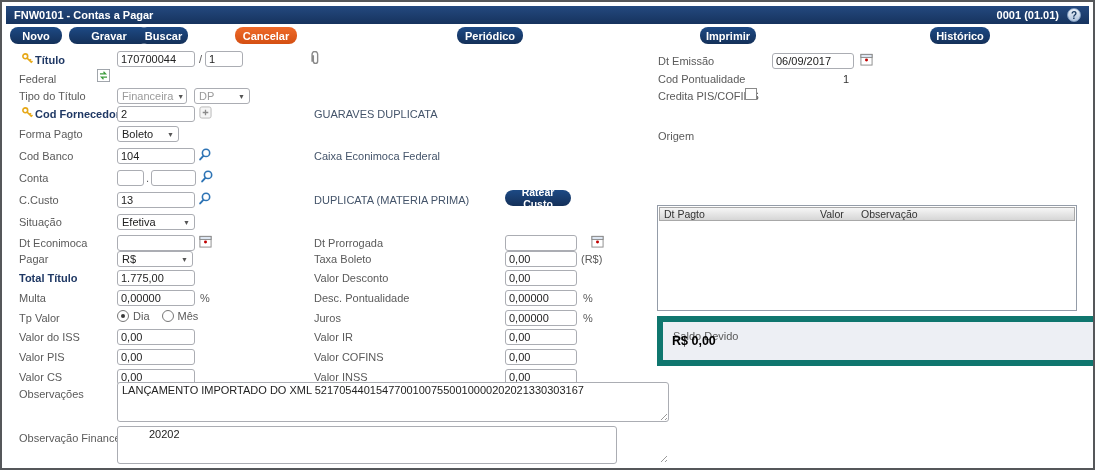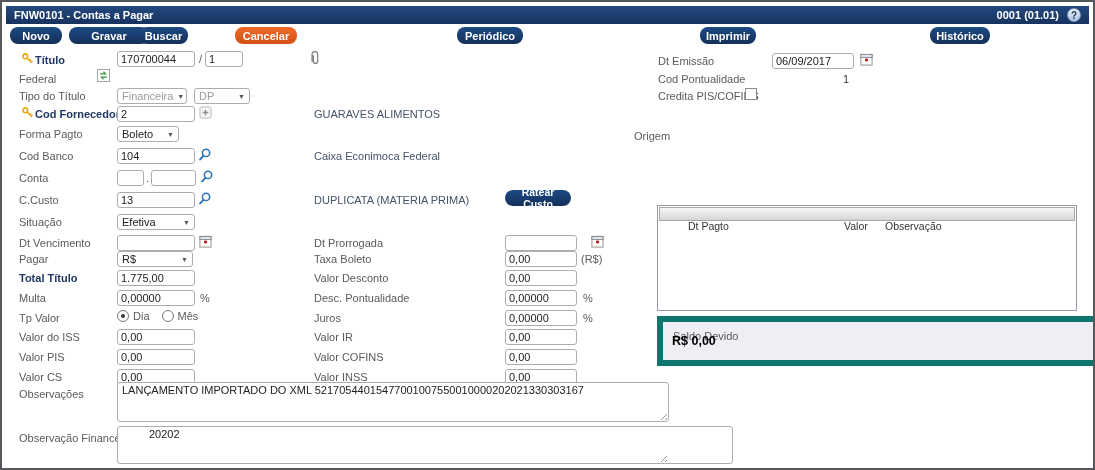"GUARAVES ALIMENTOS" span.info { text: ALIMENTOS -> DUPLICATA }
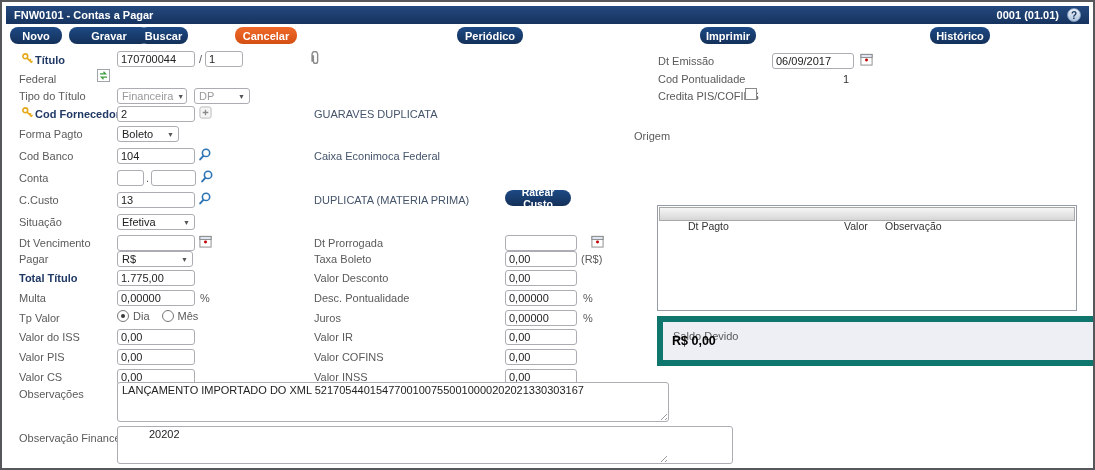"Origem" span.lbl { left: 632px -> 656px }
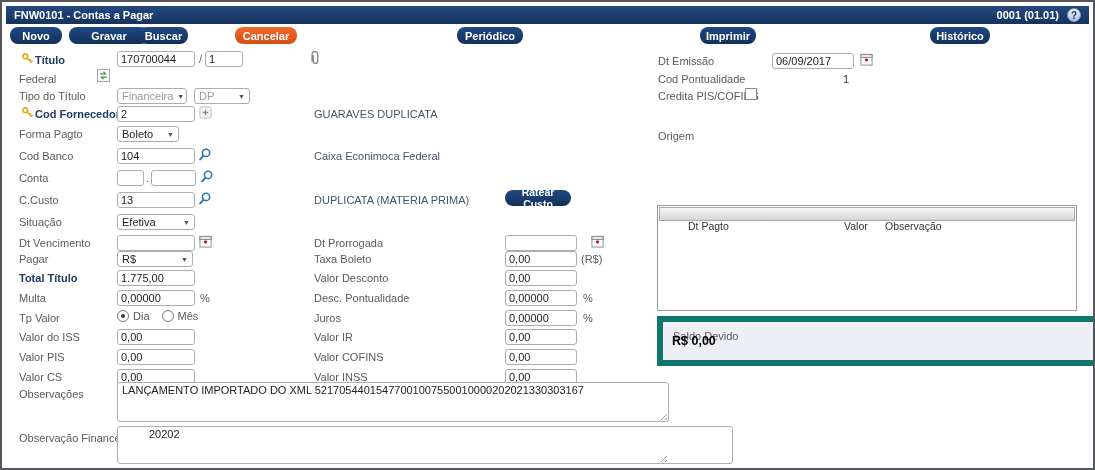"Dt Pagto" .ptable-head span { margin-left: 24px -> none; top: 12px -> 0px }
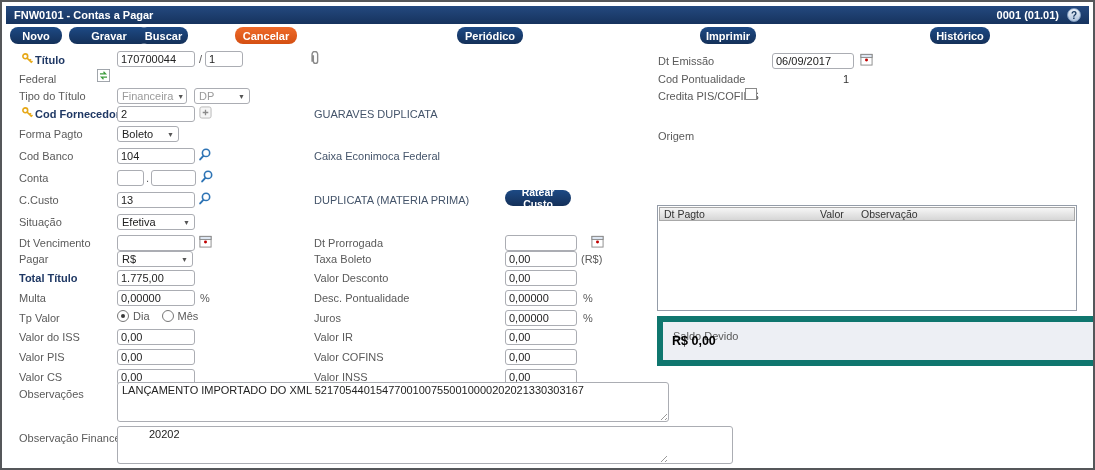"Dt Vencimento" span.lbl { text: Vencimento -> Econimoca }
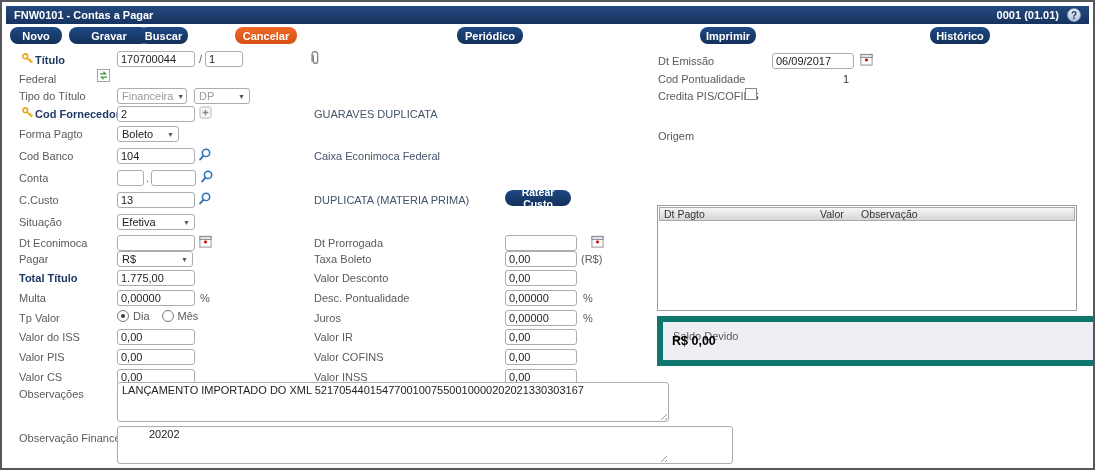"20202" textarea.ta { width: 616px -> 500px }
